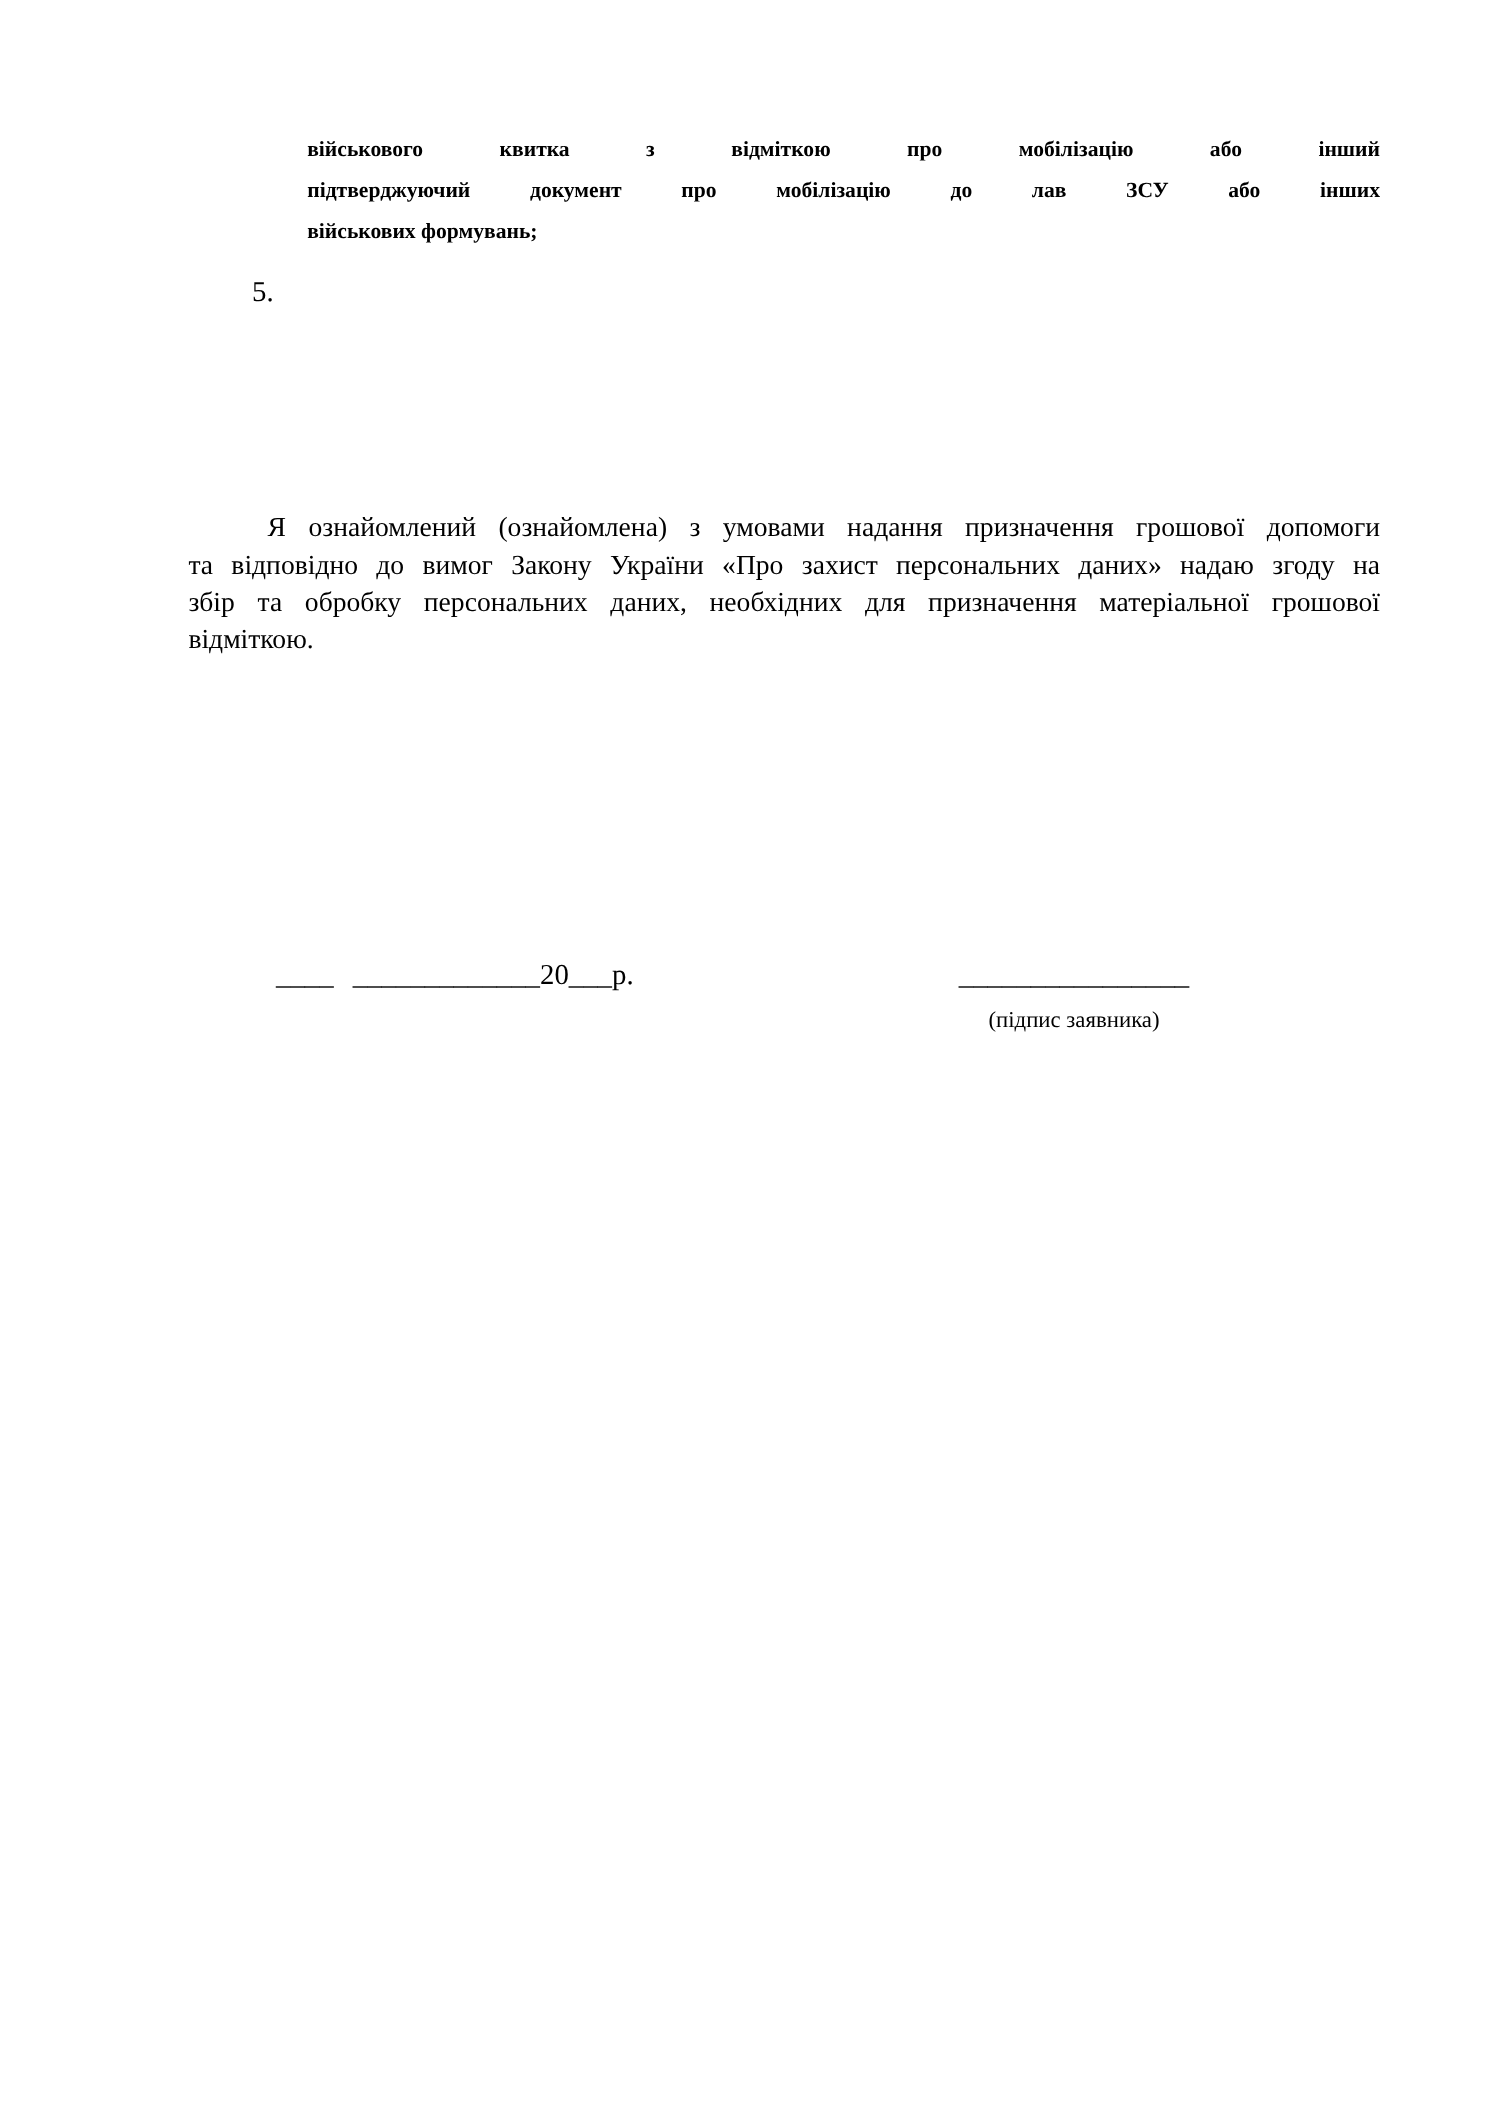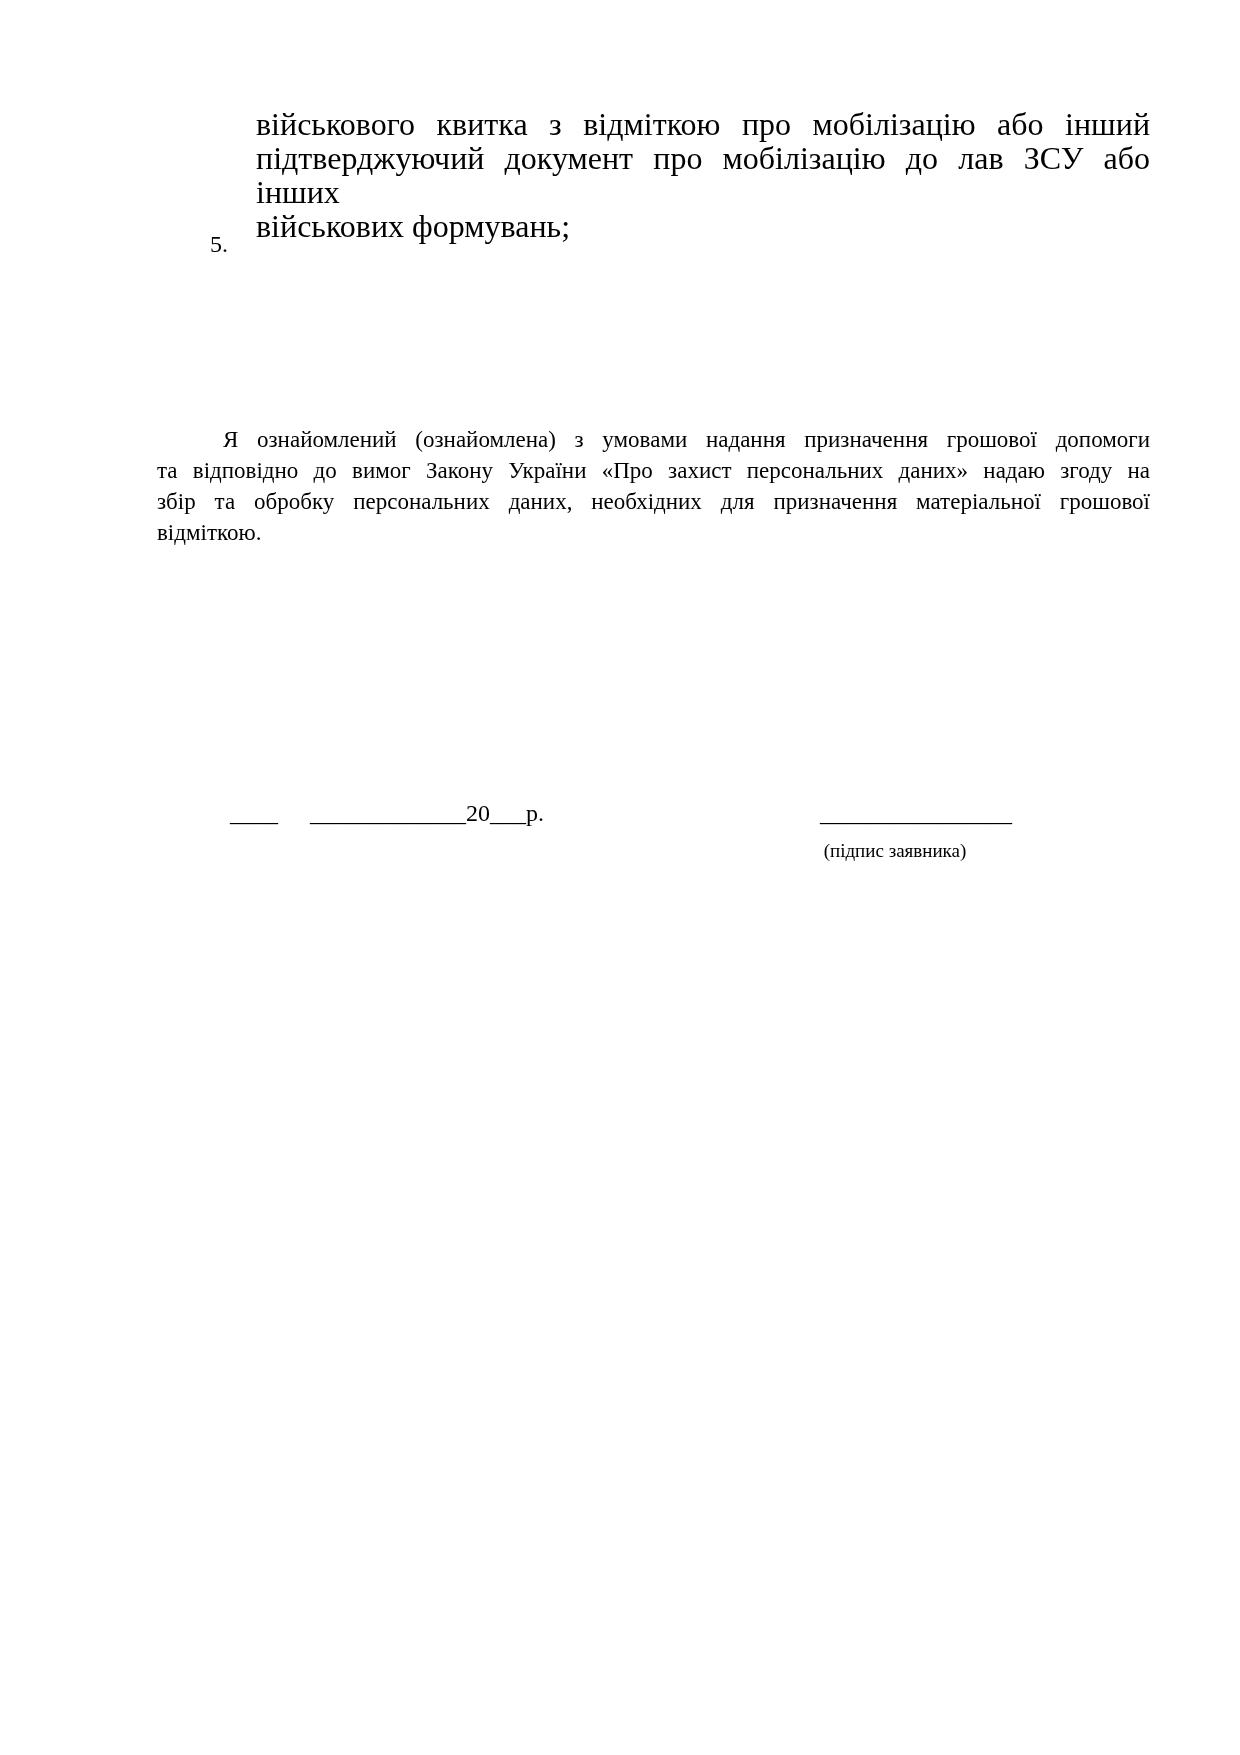"військового квитка з відміткою про" .list-text { font-size: 32px -> 18px; font-weight: none -> bold }
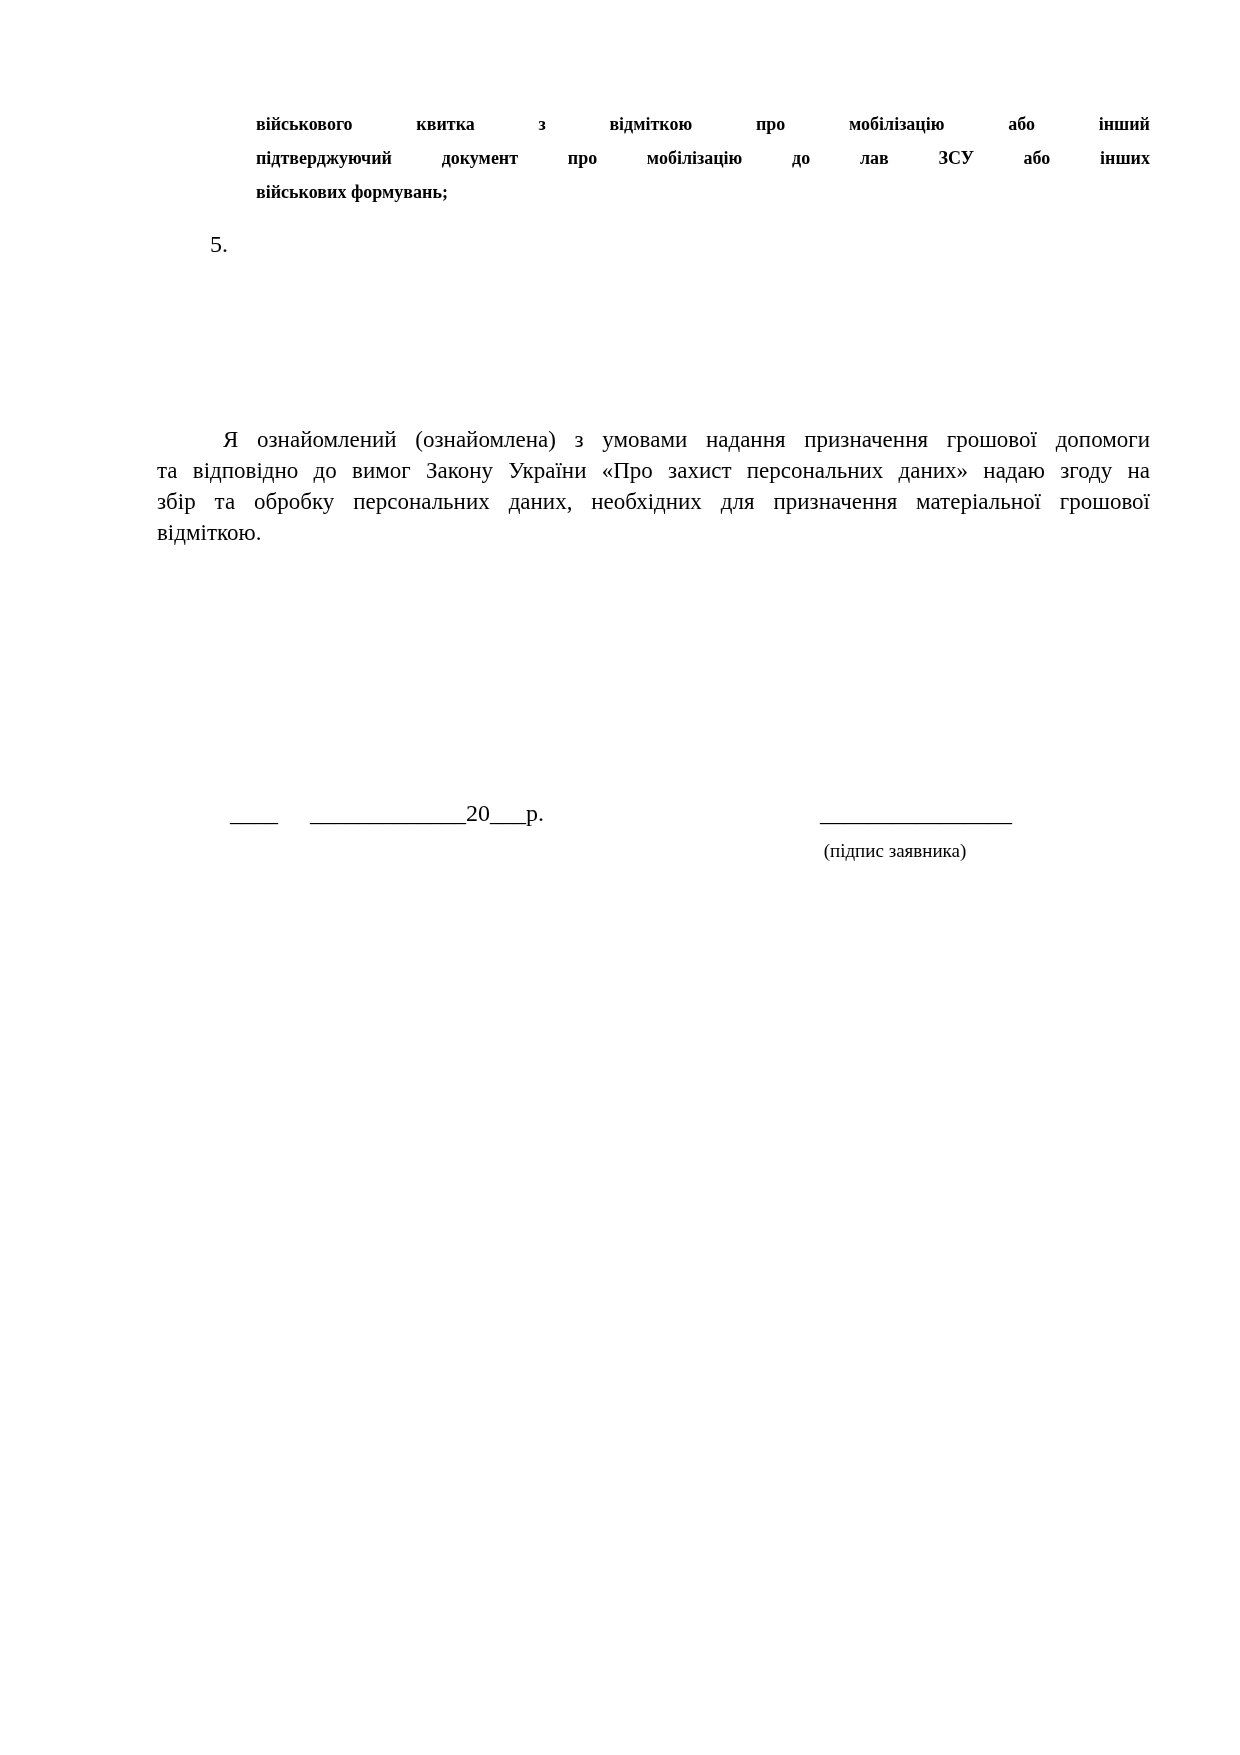"_____________20___р." #date-month-year { margin-left: 32px -> 16px }
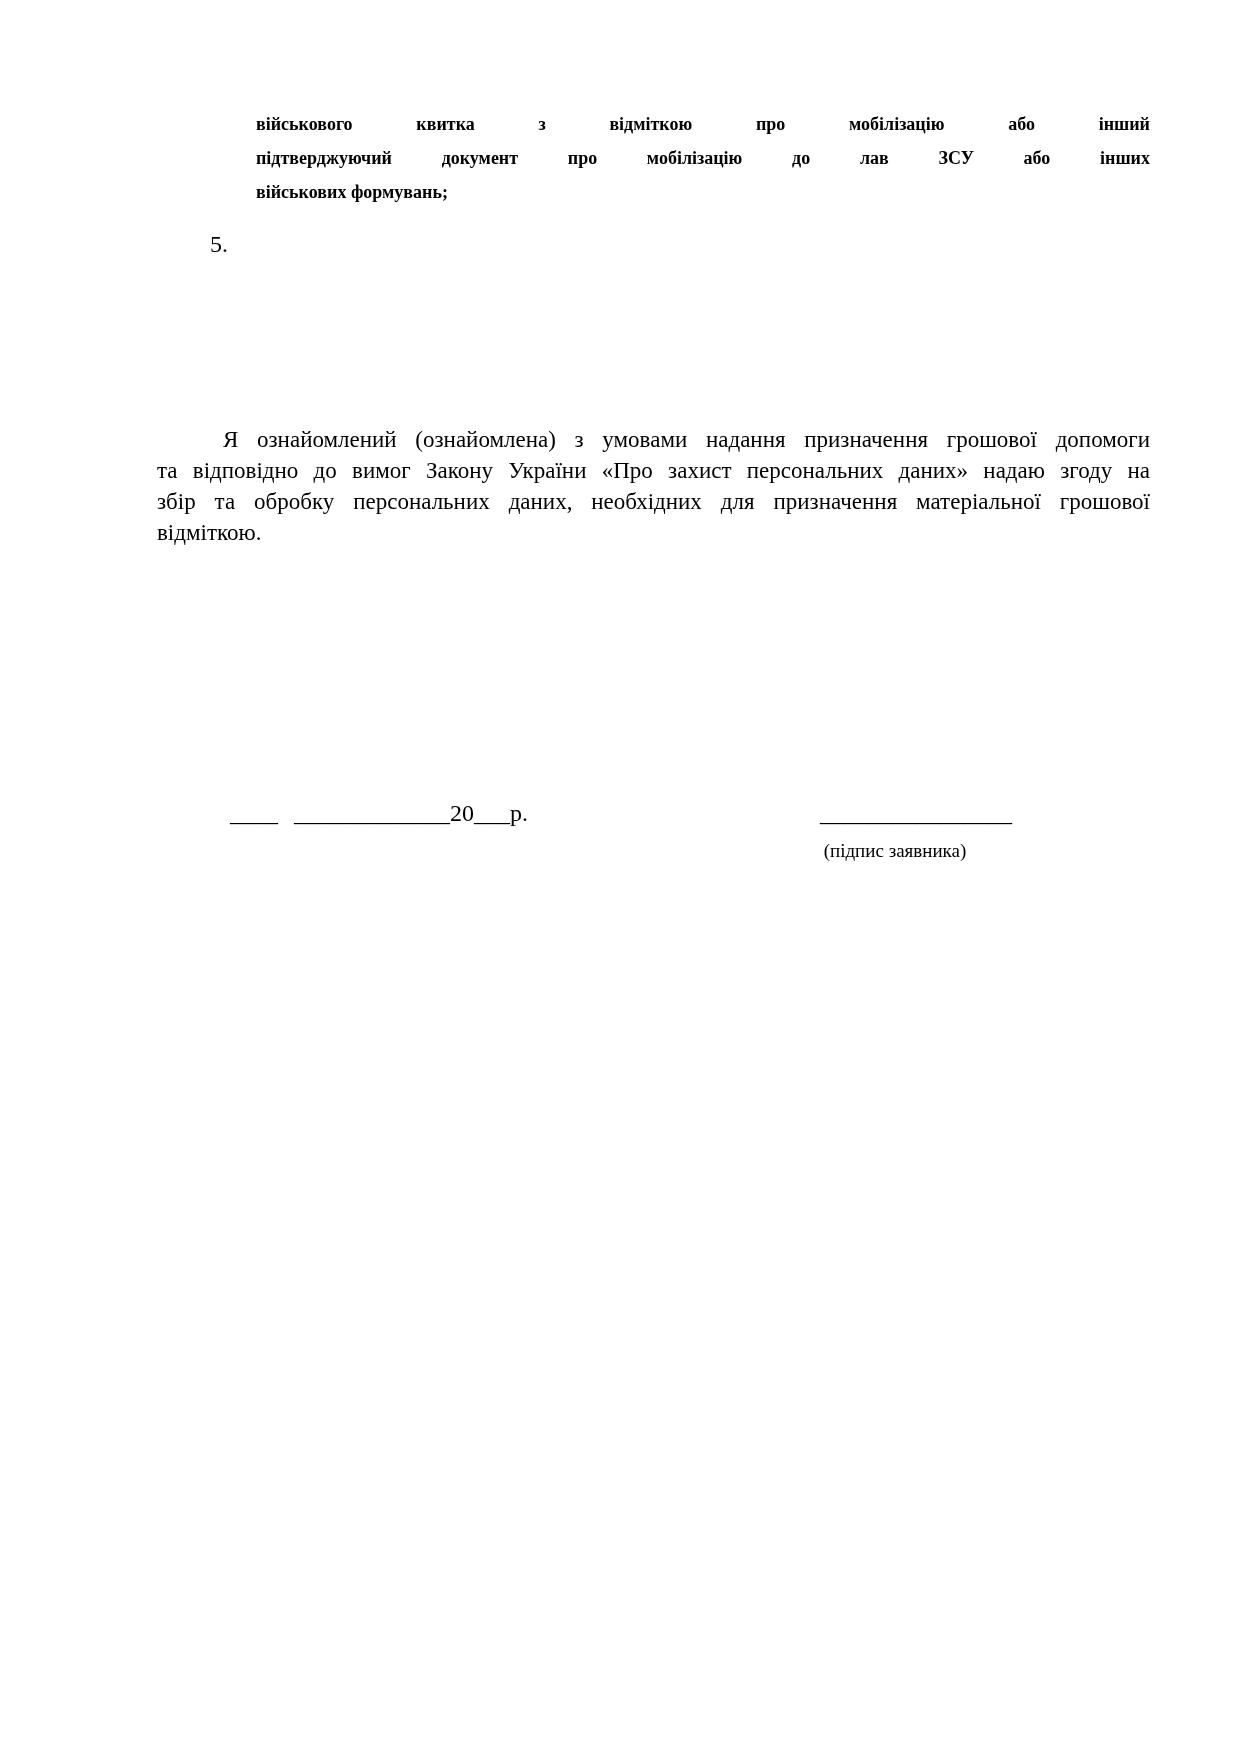"________________" #signature-line { margin-left: 21px -> none }
